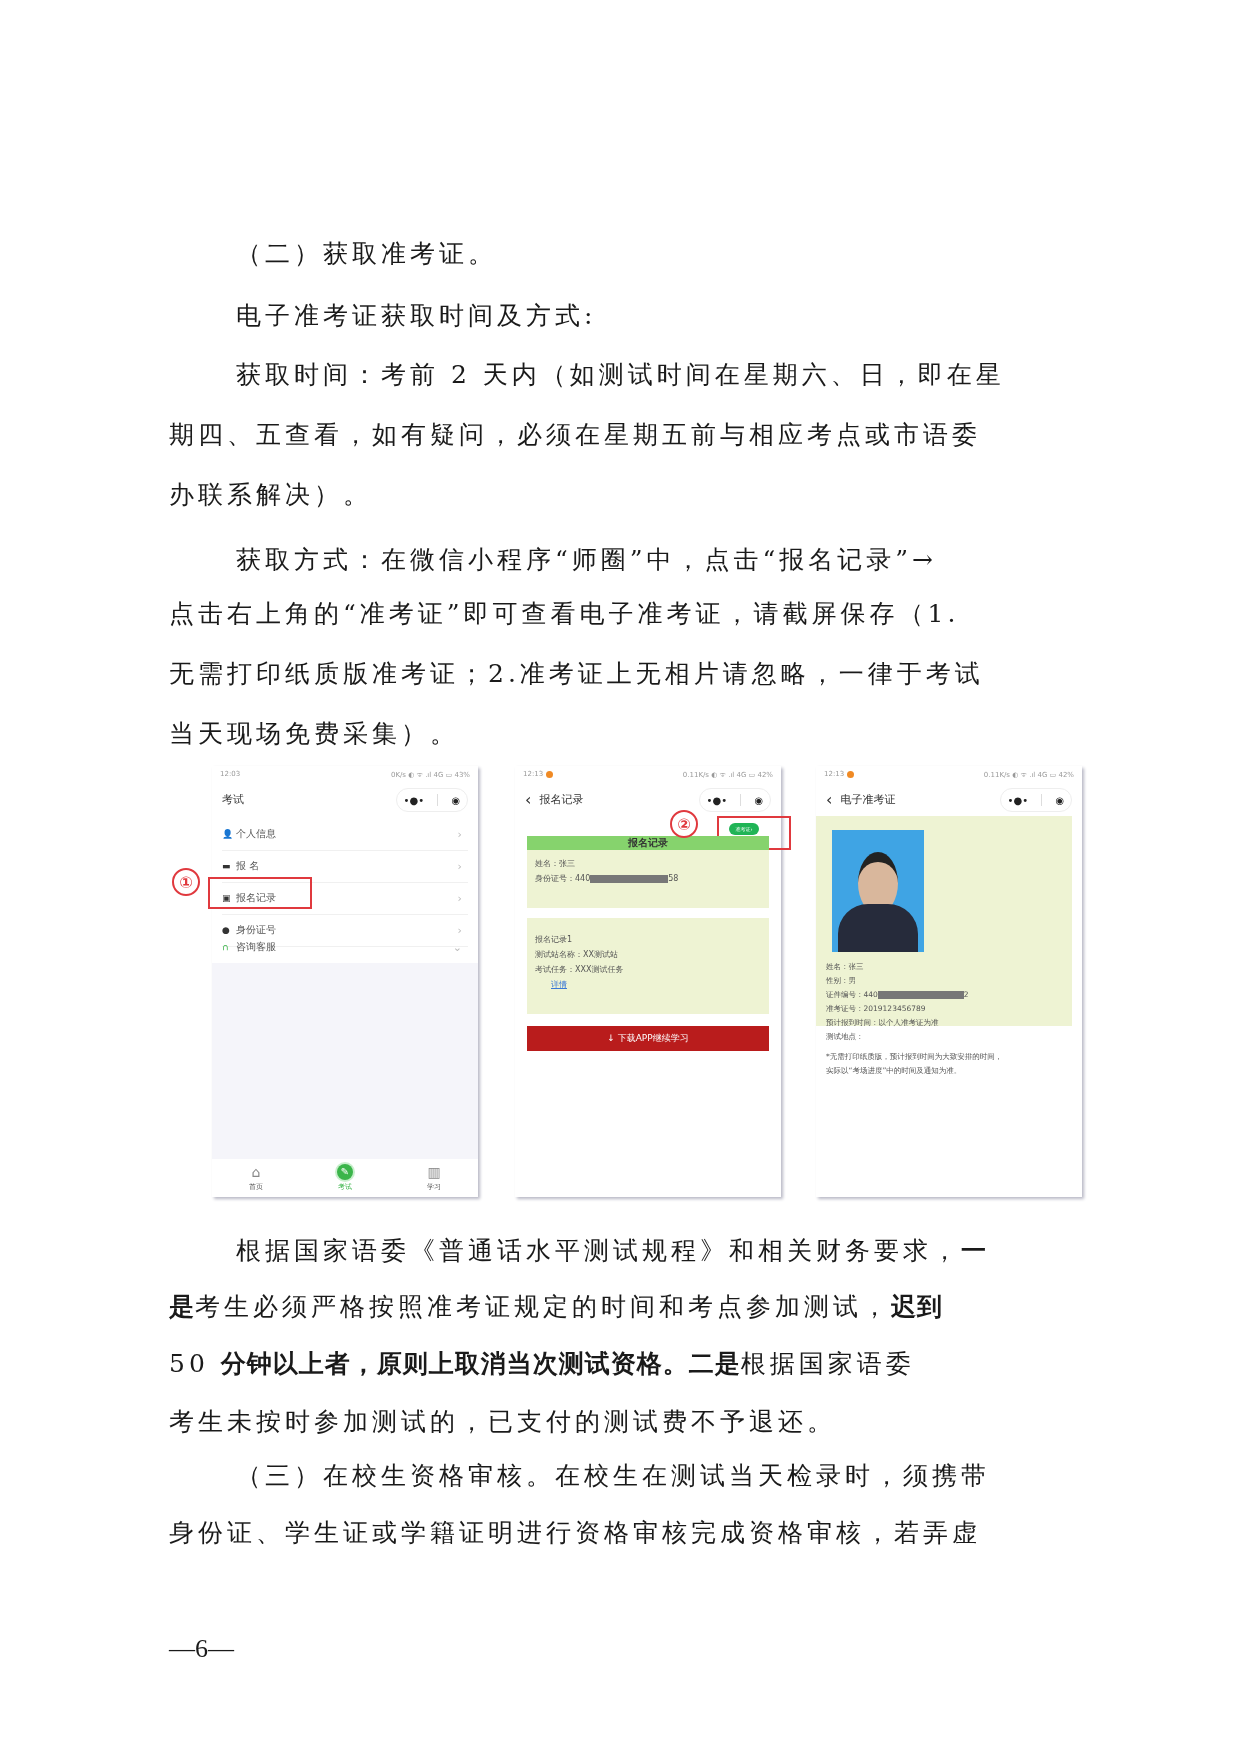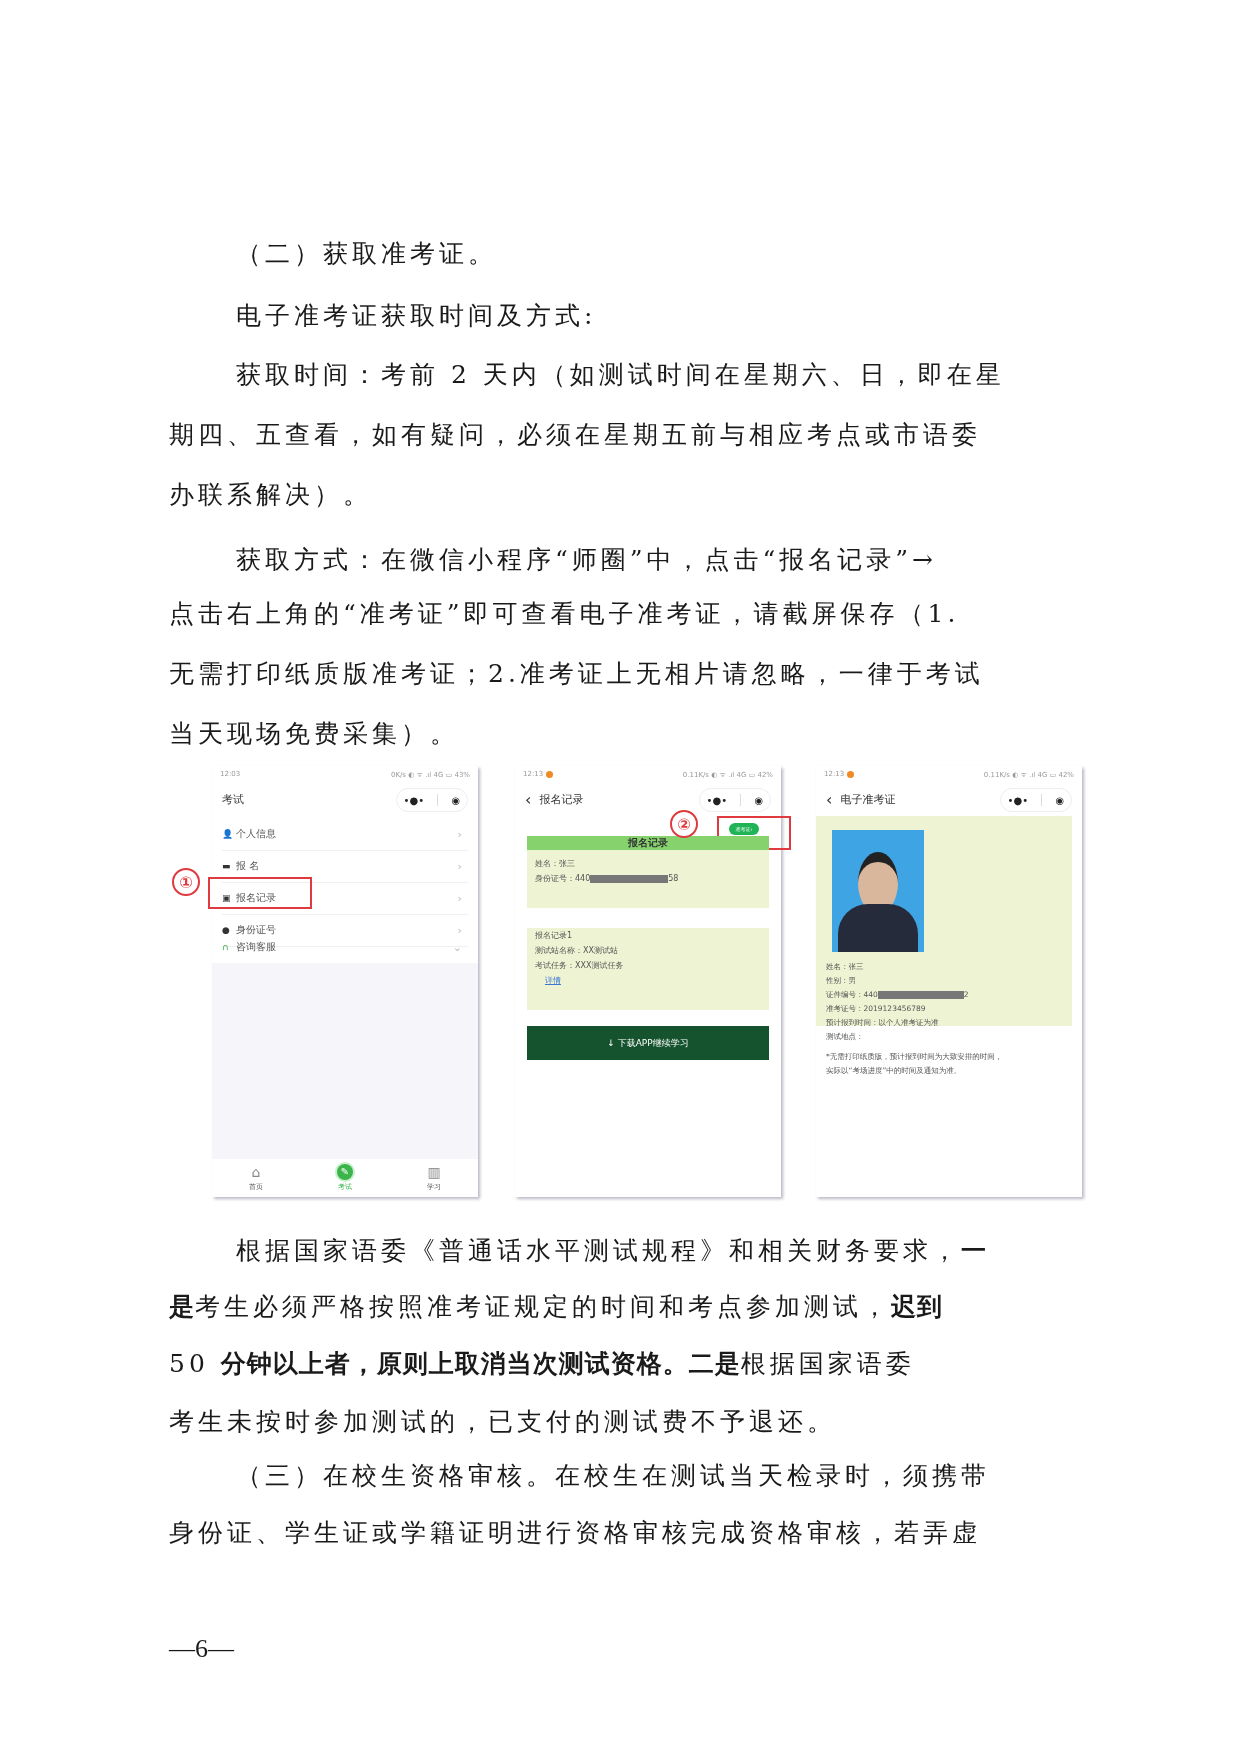"报名记录1" div.card { padding-top: 0 -> 14px; top: 162px -> 152px }
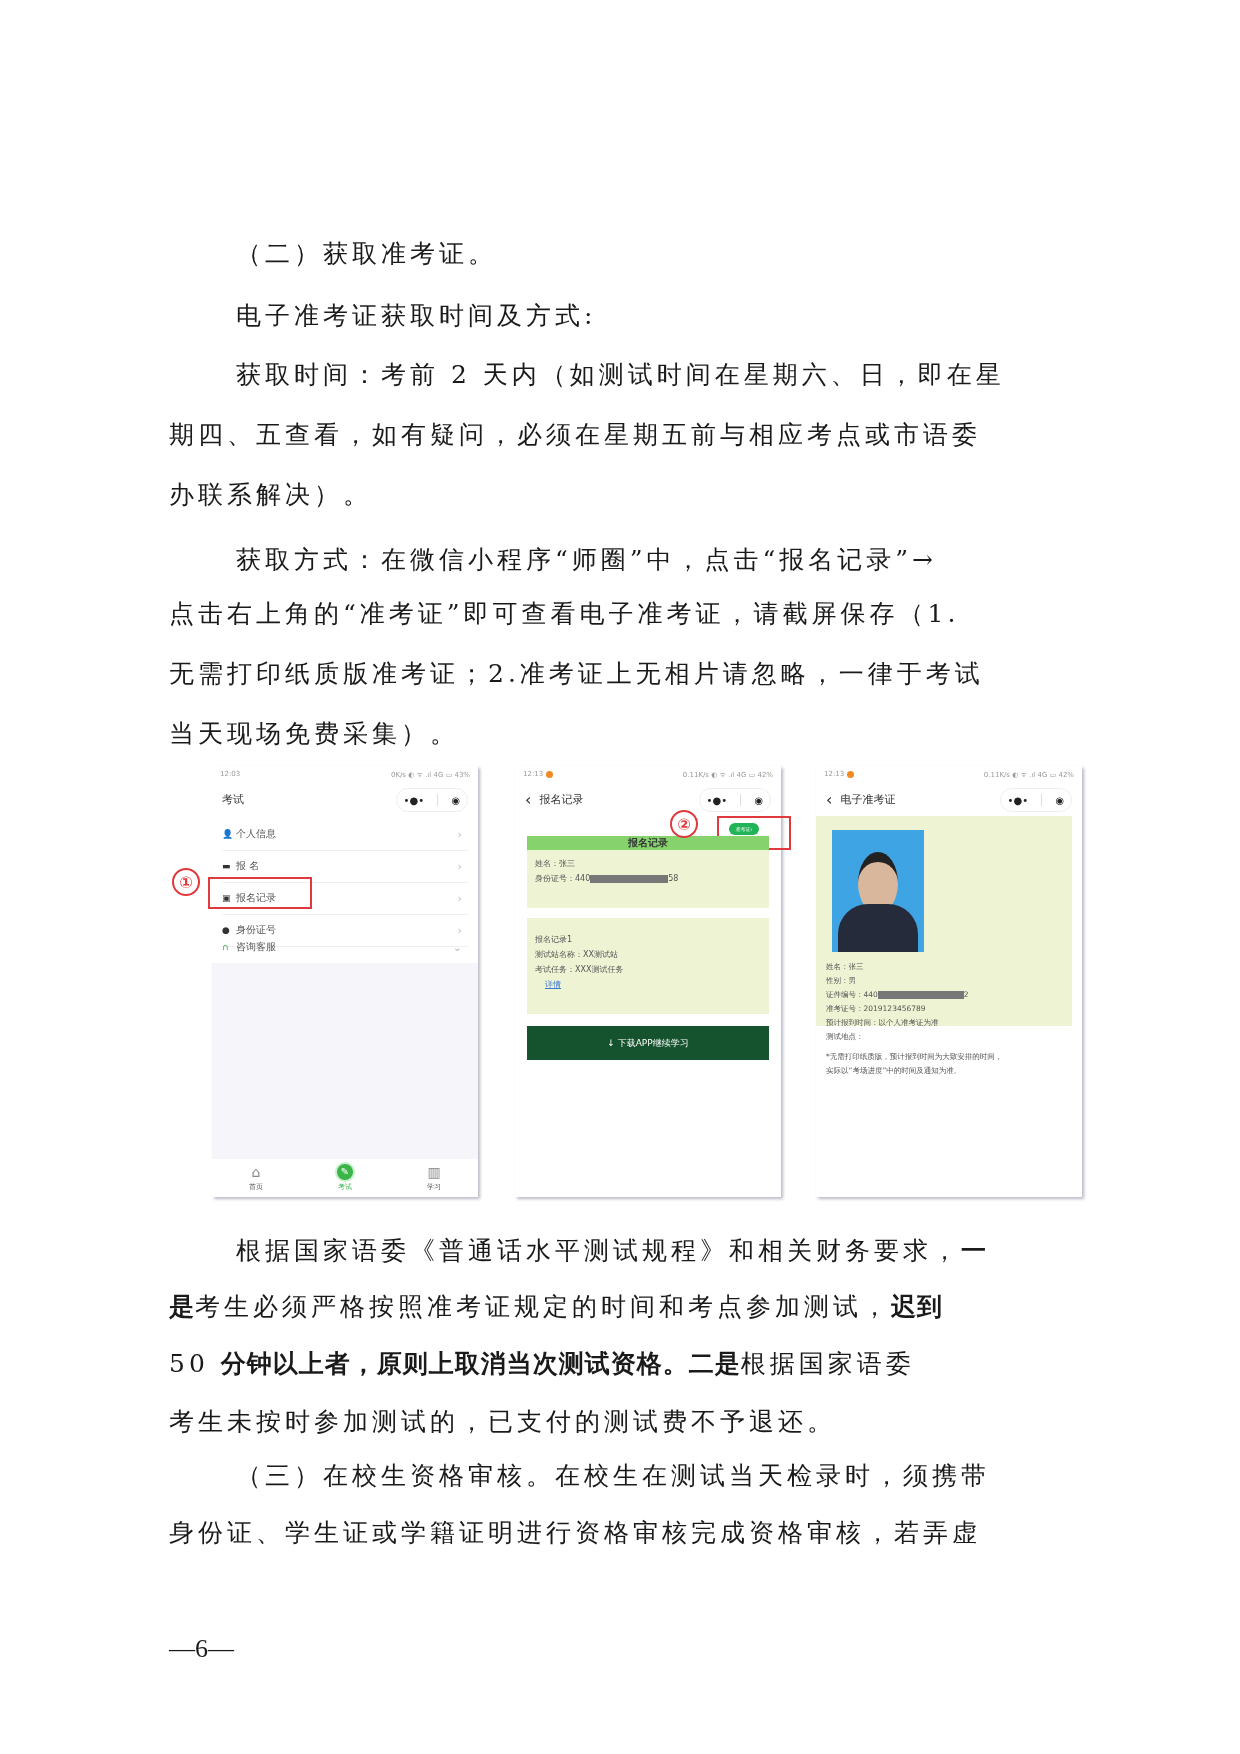"详情" span.link { margin-left: 10px -> 16px }
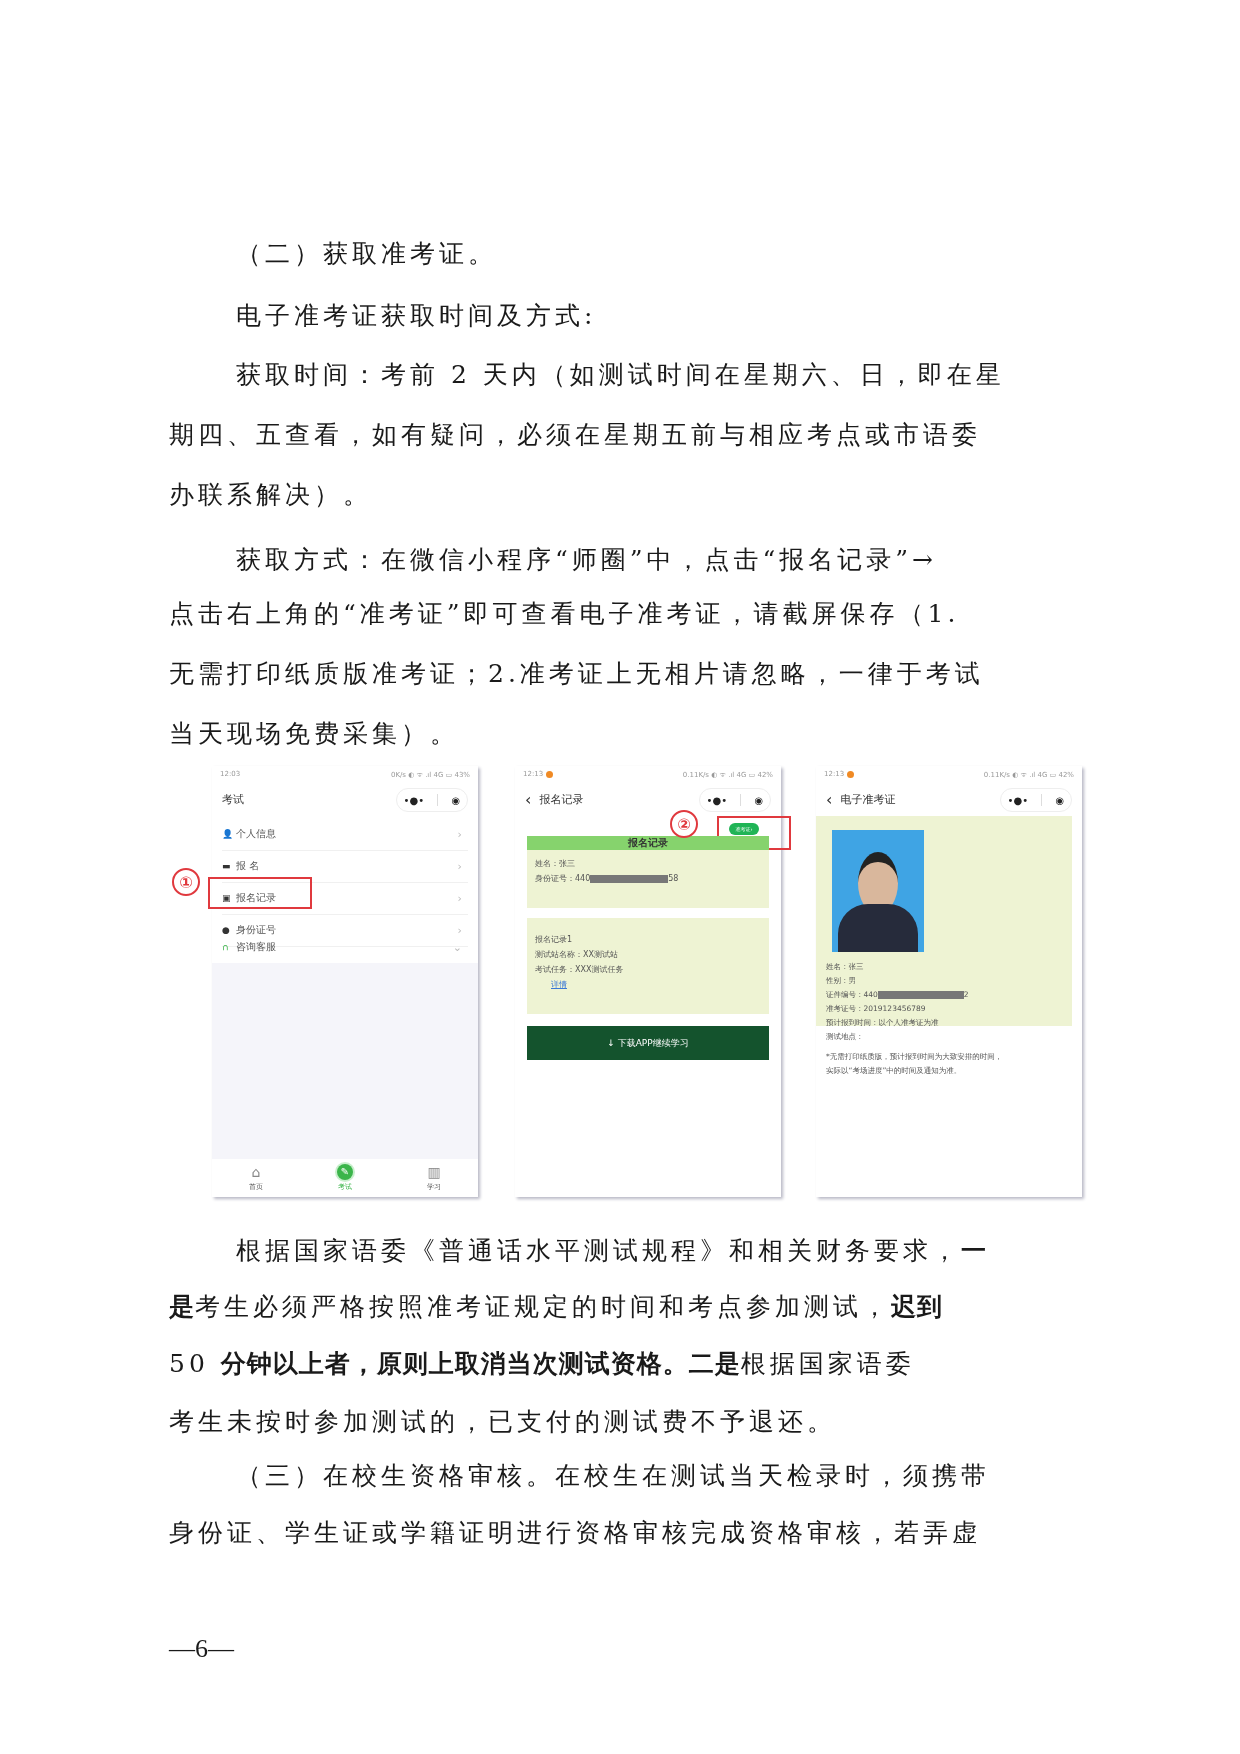"↓ 下载APP继续学习" .dlbtn { background: #14532d -> #b91c1c; height: 34px -> 25px }
